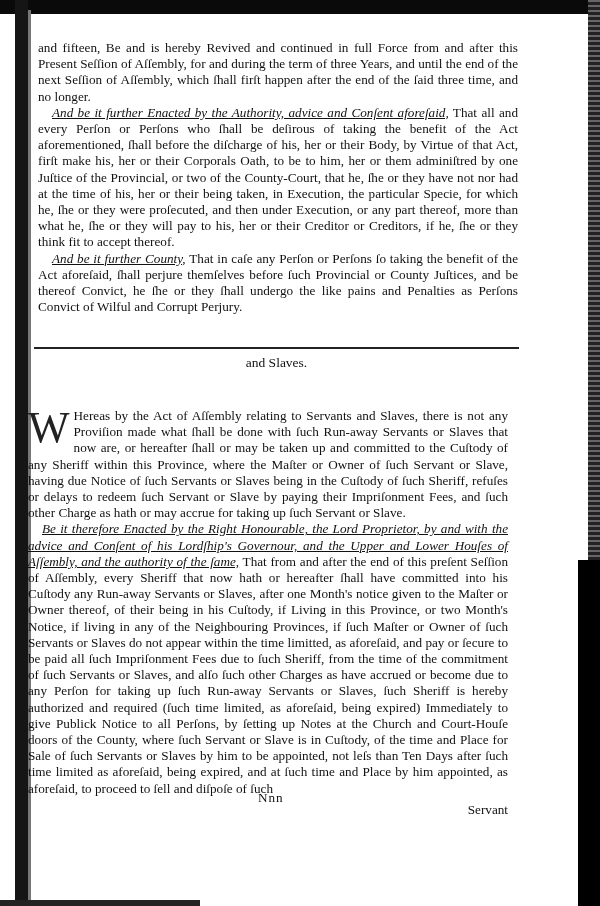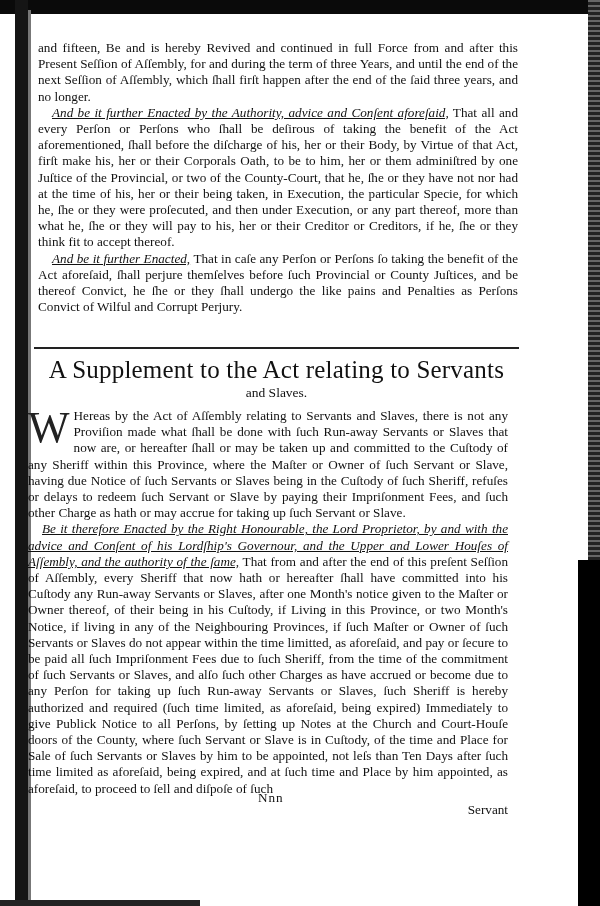"and fifteen, Be and is" span { text: years -> time }
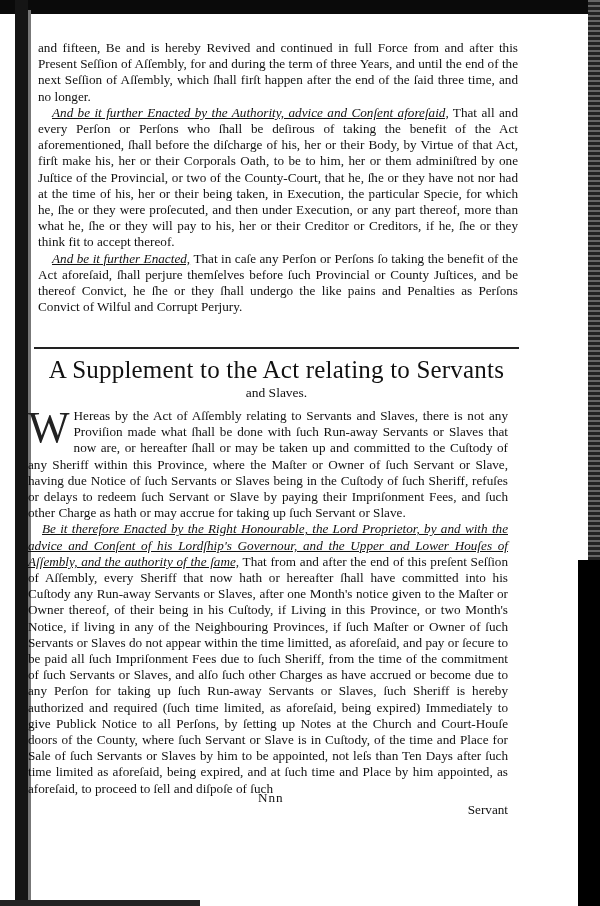"And be it further Enacted," em { text: Enacted -> County }
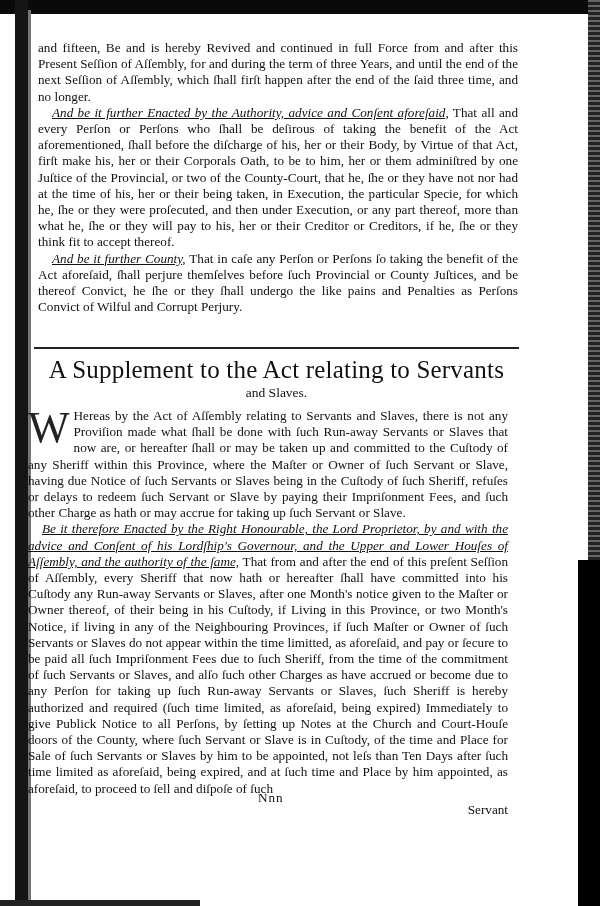"A Supplement to the Act" div.title { html: <div>A Supplement to the Act relating to Servants</div> -> none }
